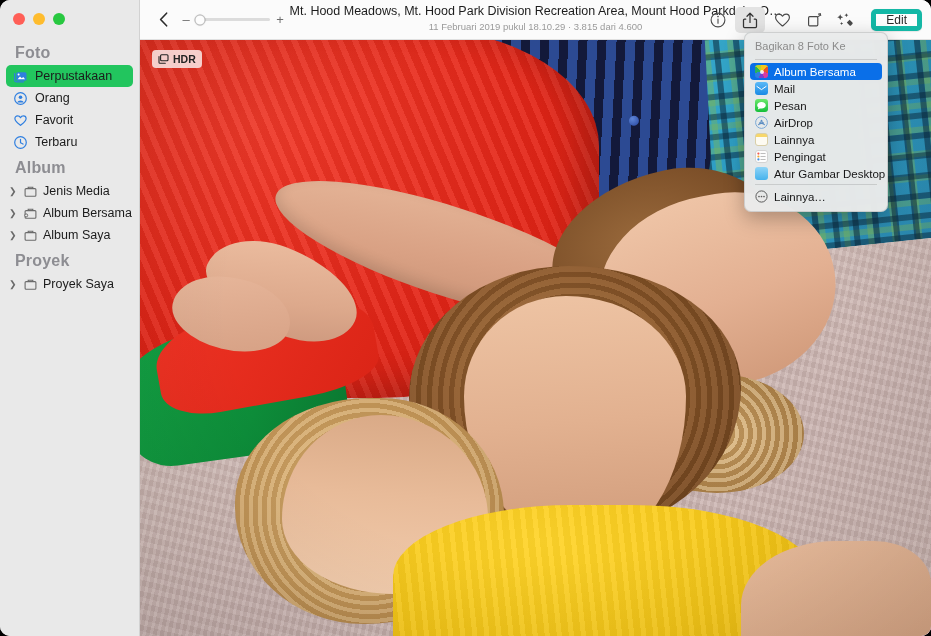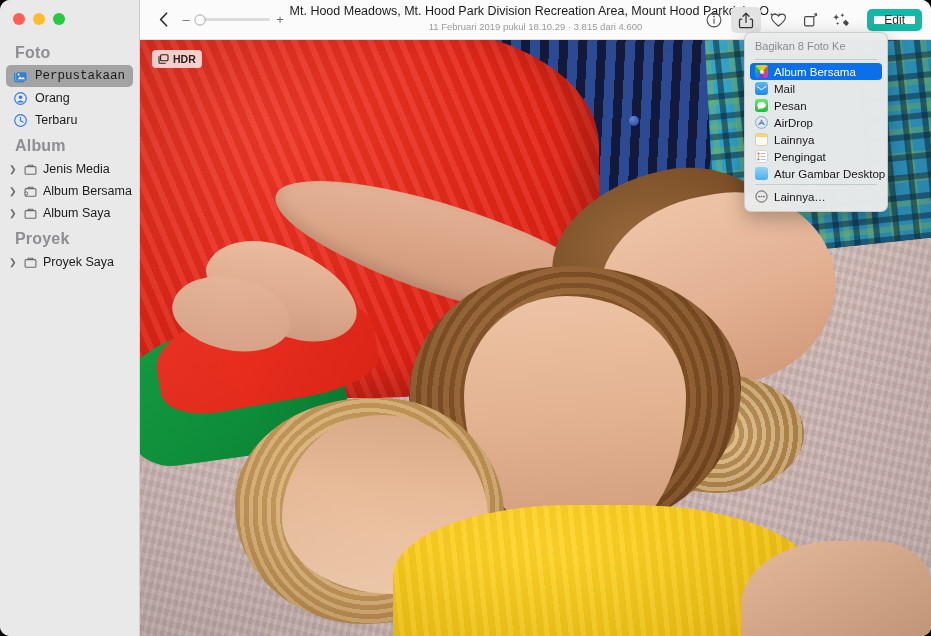"Edit" #edit-btn { border: 7px solid #14b8a6 -> 5px solid #14b8a6 }
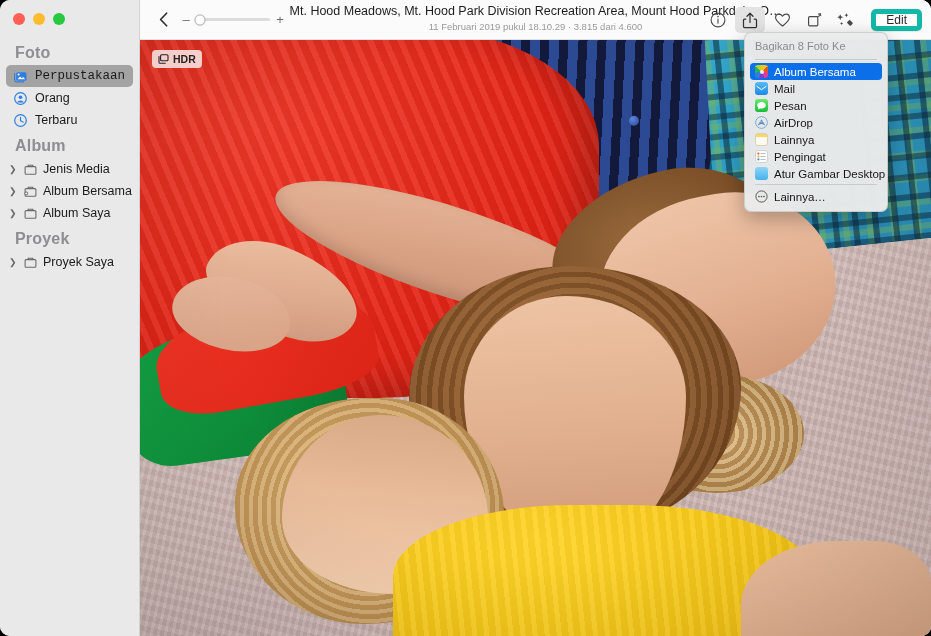"Perpustakaan" .sb-item.selected { background: #a3a3a3 -> #22c55e; font-family: Liberation Mono, monospace -> none }
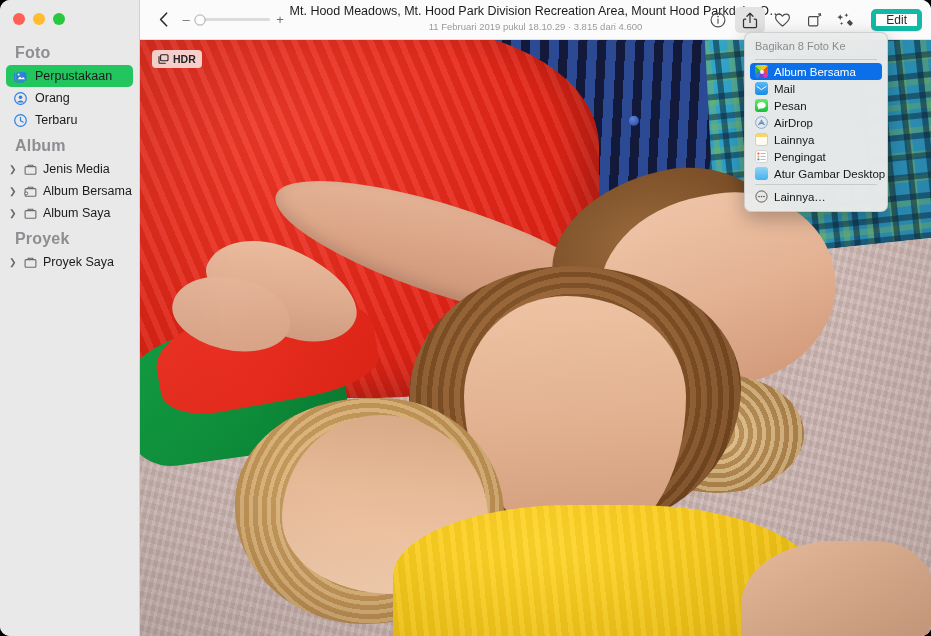"Favorit" div.sb-item { html: none -> <div> <span> <svg> <path></path> </svg> </span> <span>Favorit</span> </div> }
